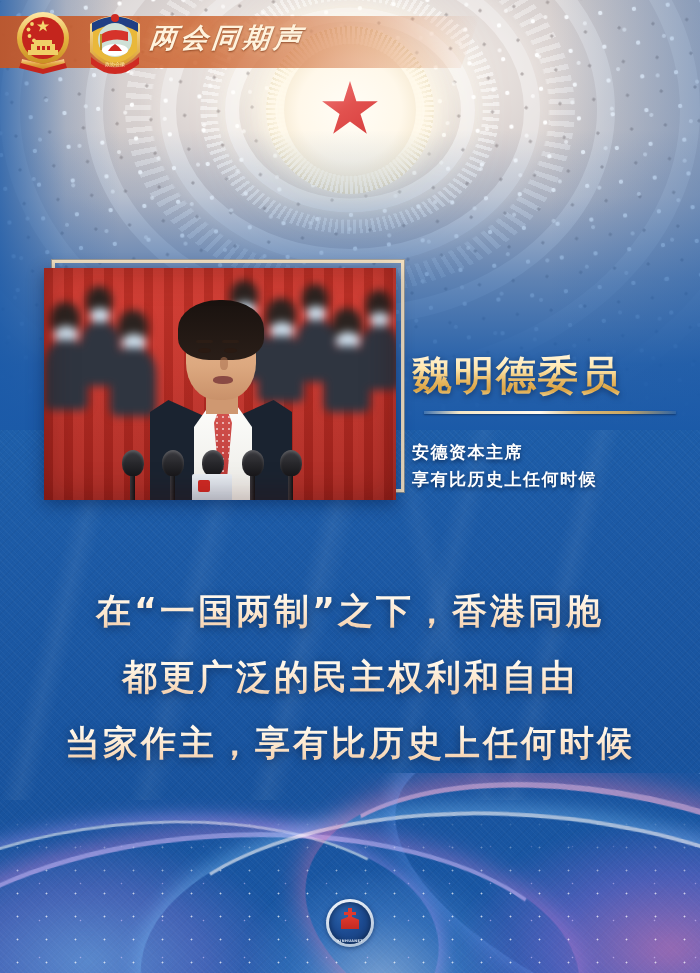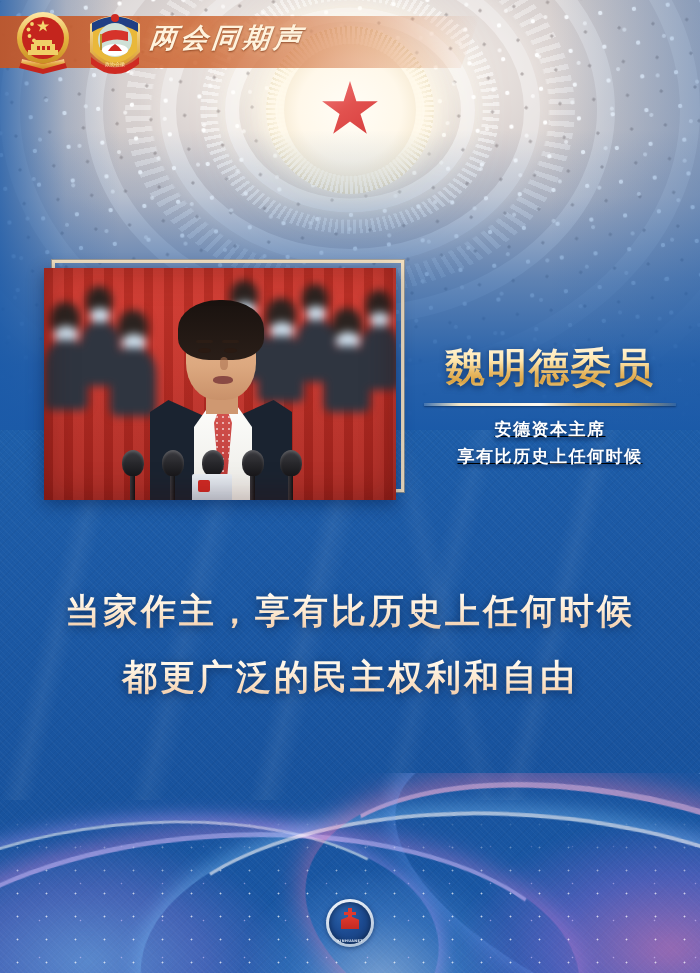"魏明德委员" .name-block { text-align: center -> left; top: 344px -> 352px }
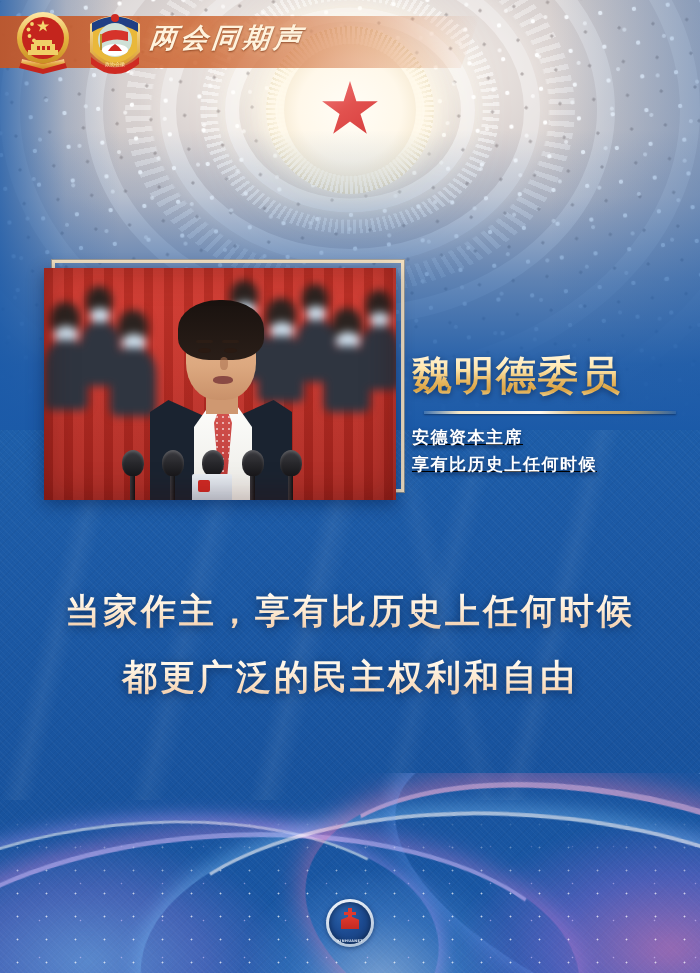"安德资本主席" .name-titles { margin-top: 10px -> 25px; text-decoration: underline -> none }
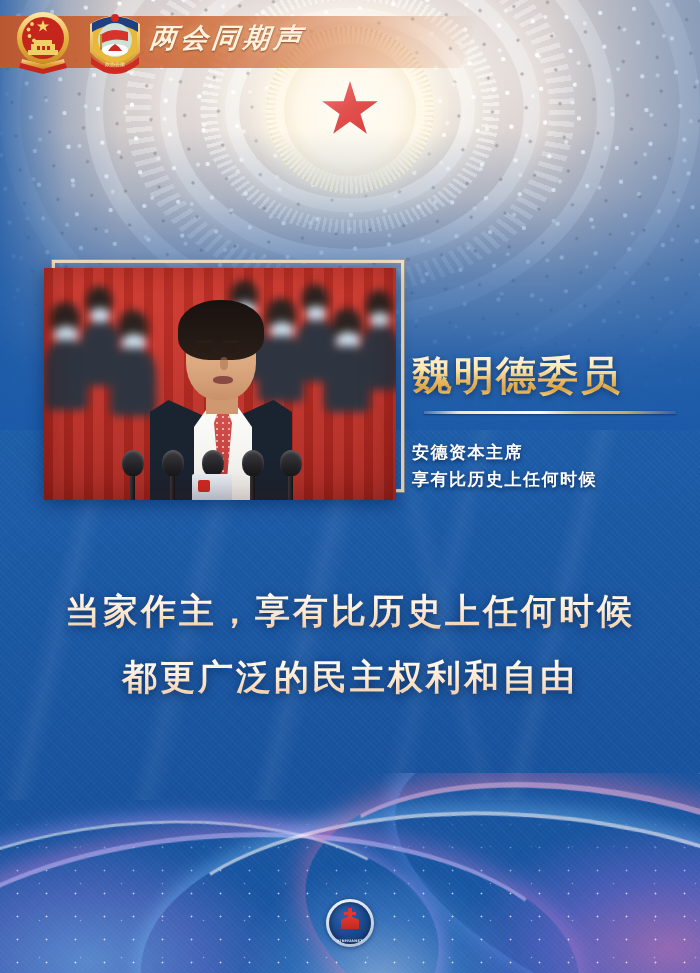"在“一国两制”之下，香港同胞" div.quote-line { html: none -> <div>在“一国两制”之下，香港同胞</div> }
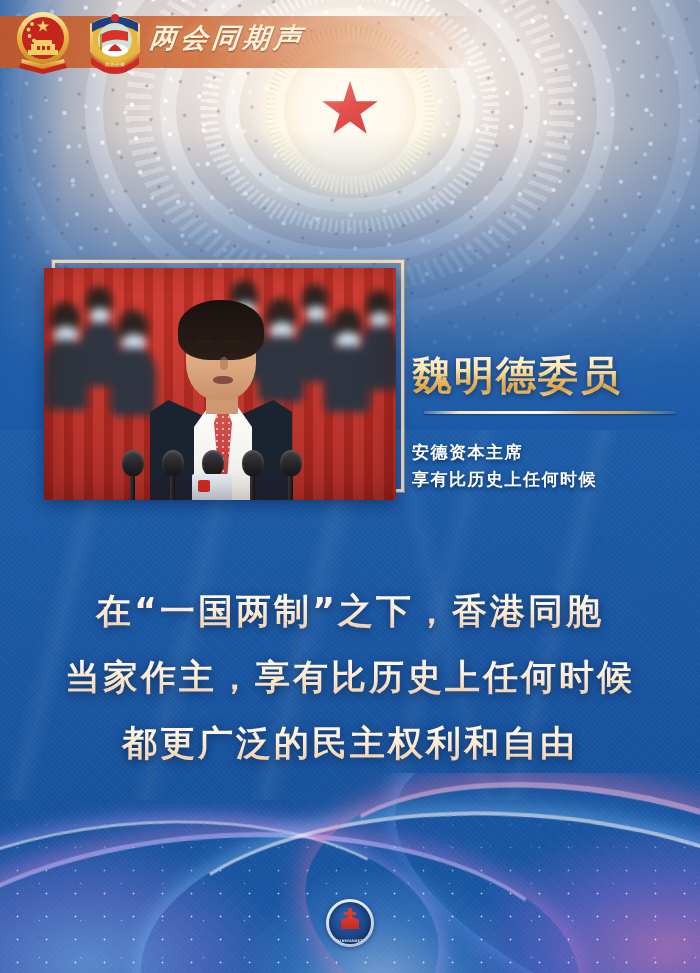"当家作主，享有比历史上任何时候" div.quote-line { order: before "都更广泛的民主权利和自由" -> after "都更广泛的民主权利和自由" }
